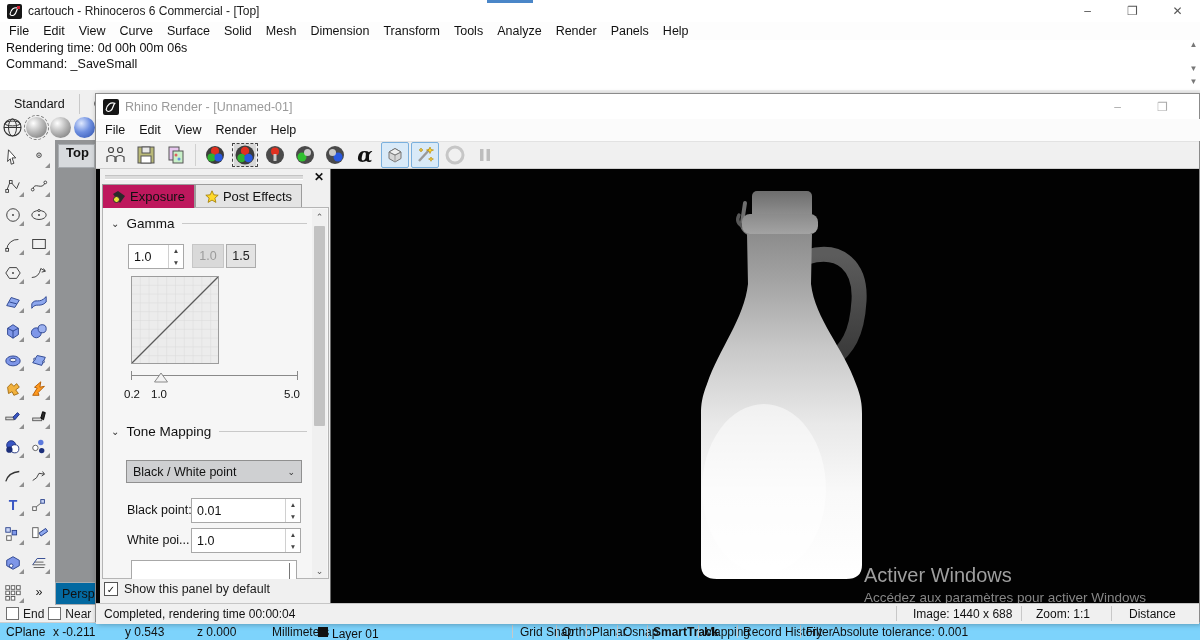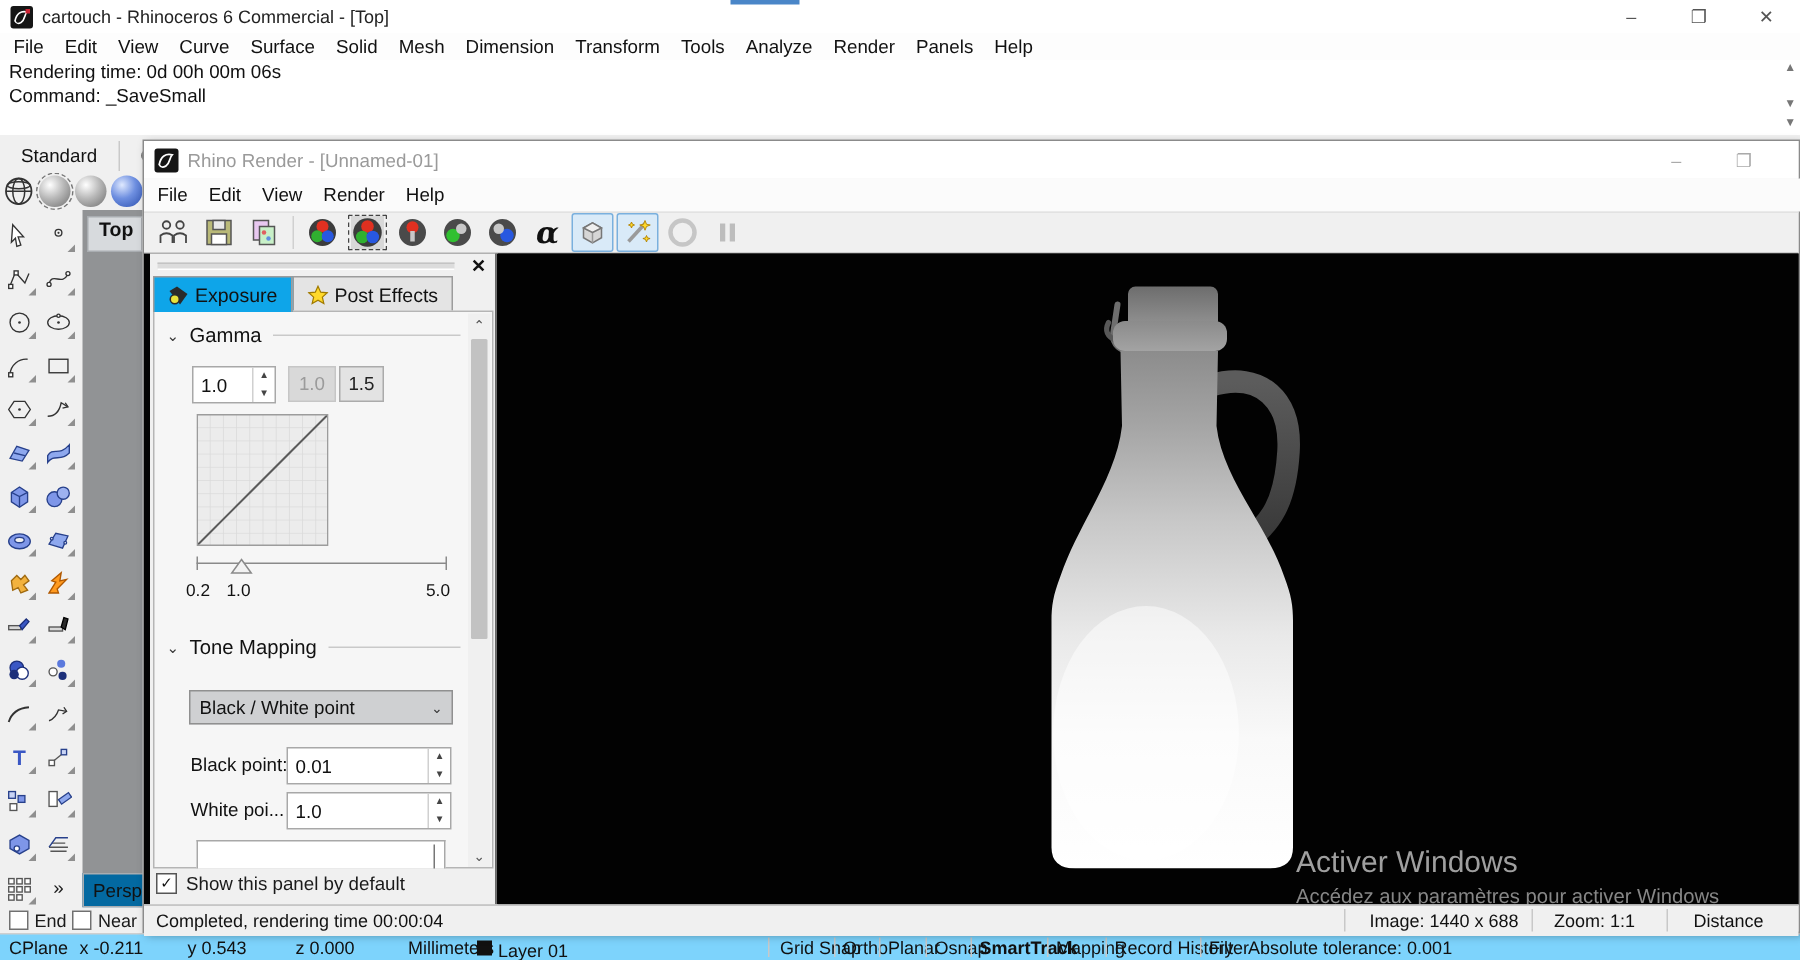"Exposure" .ptab.active { background: #0ea5e9 -> #be185d }
